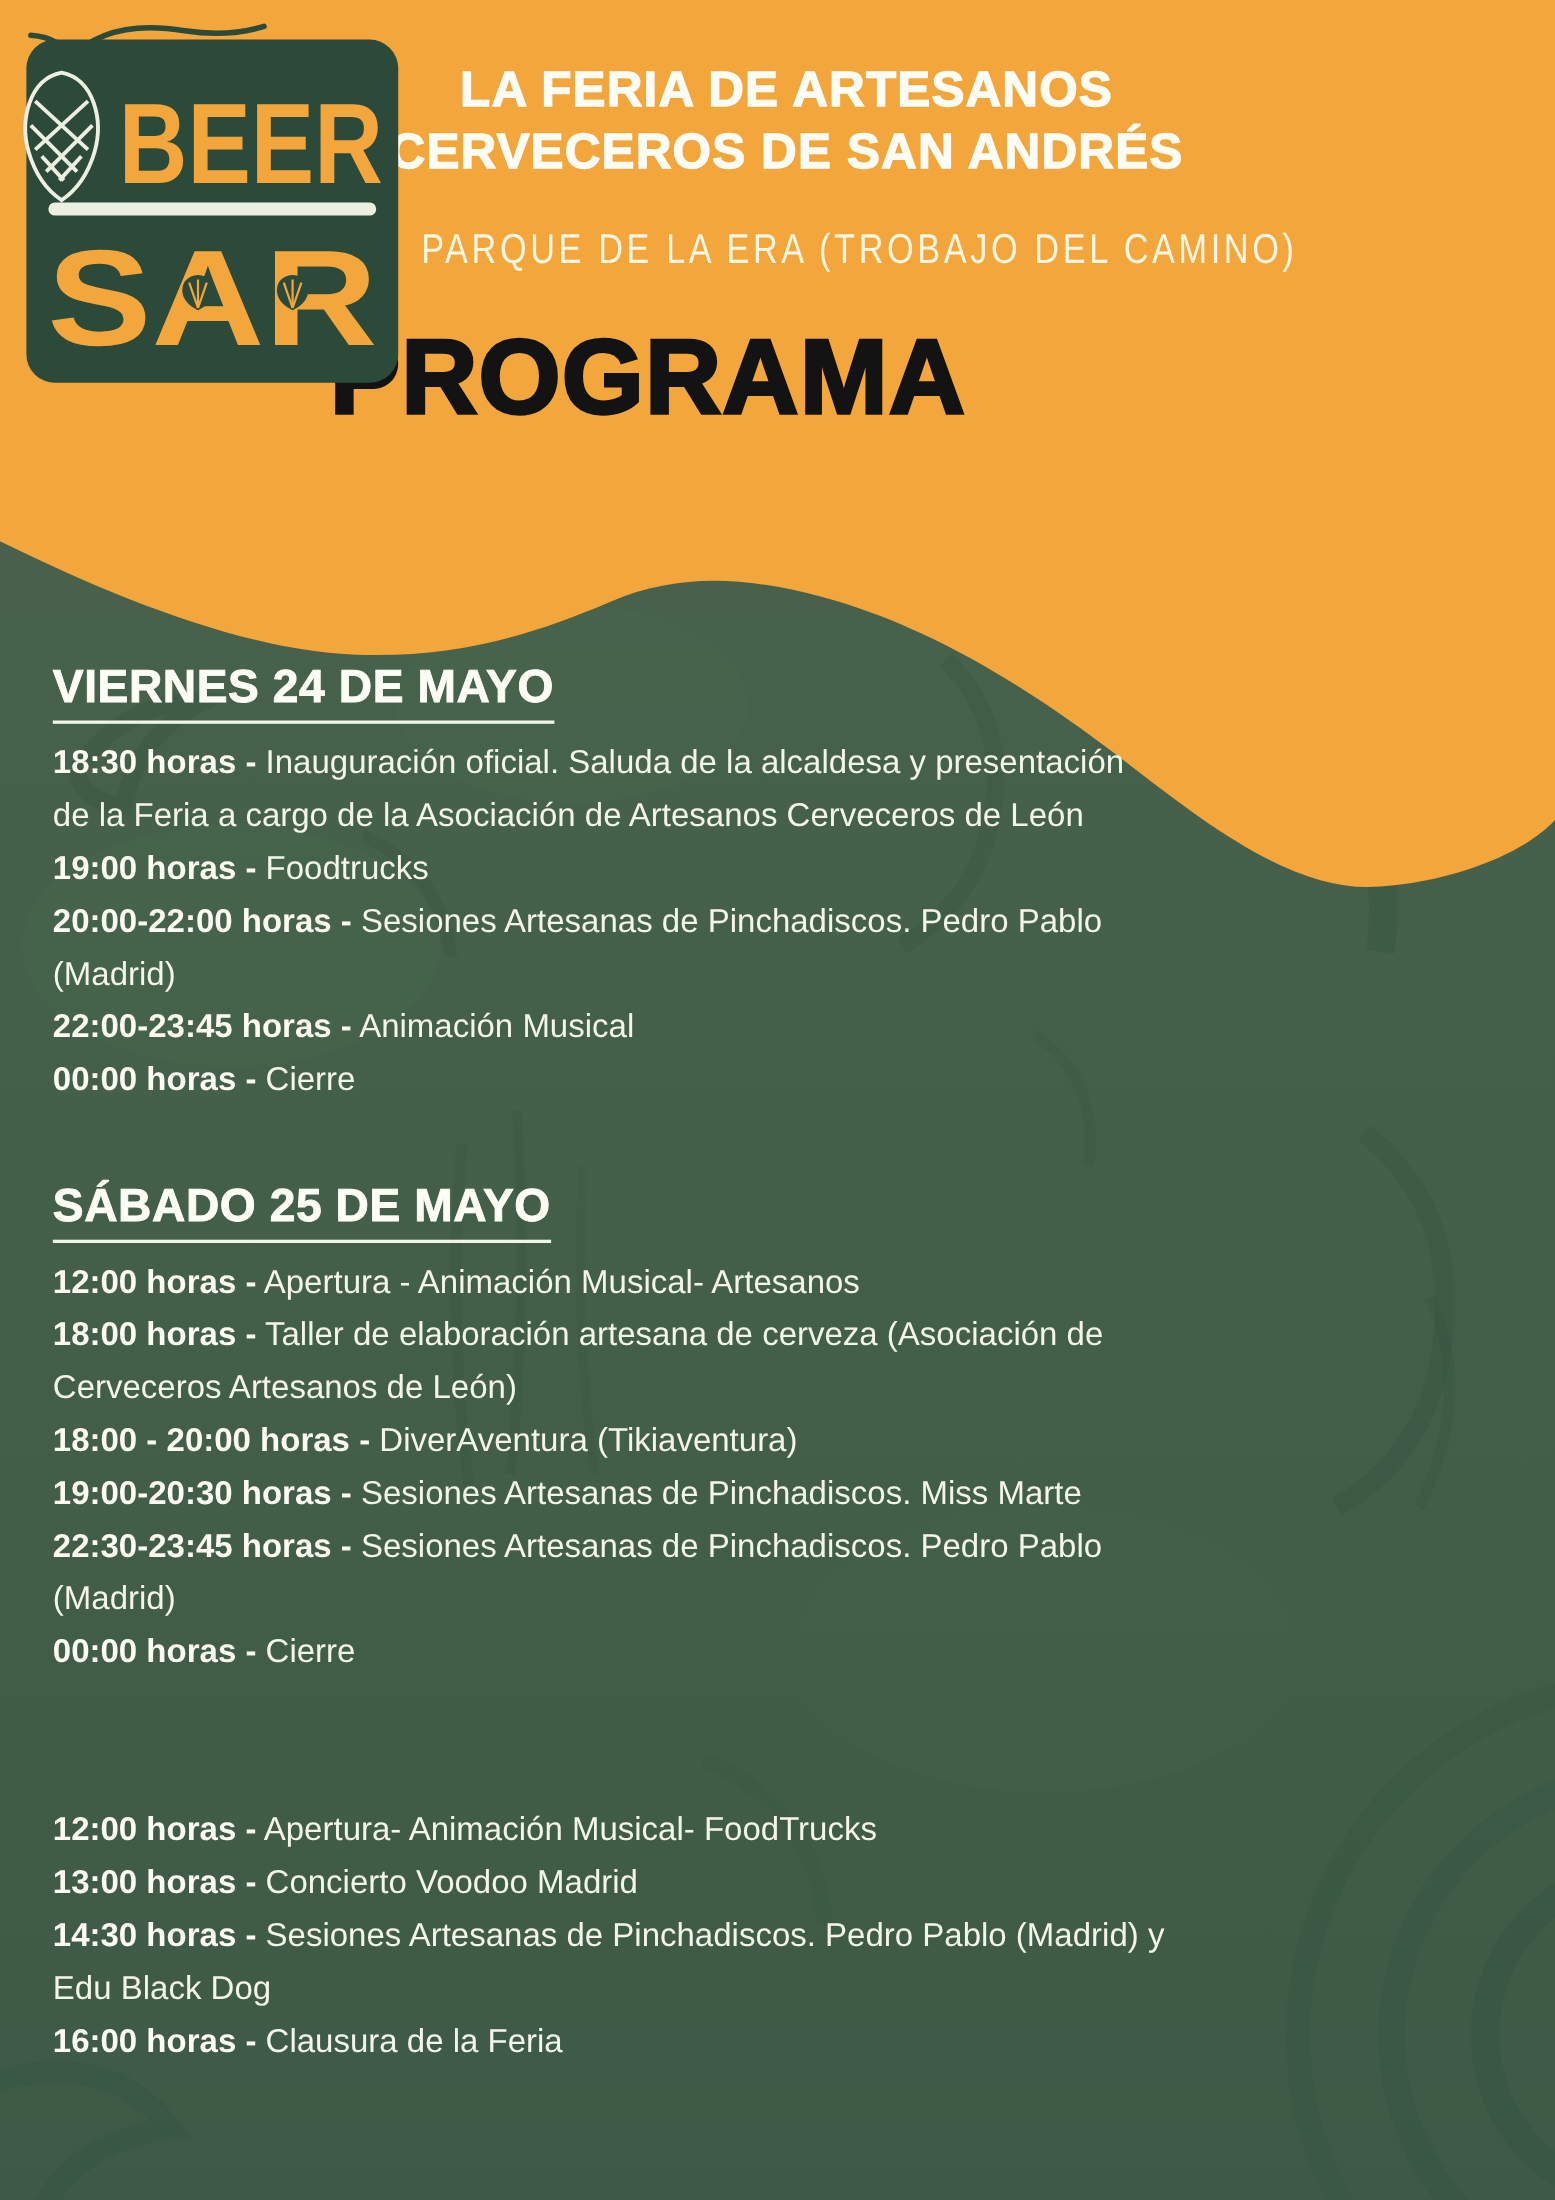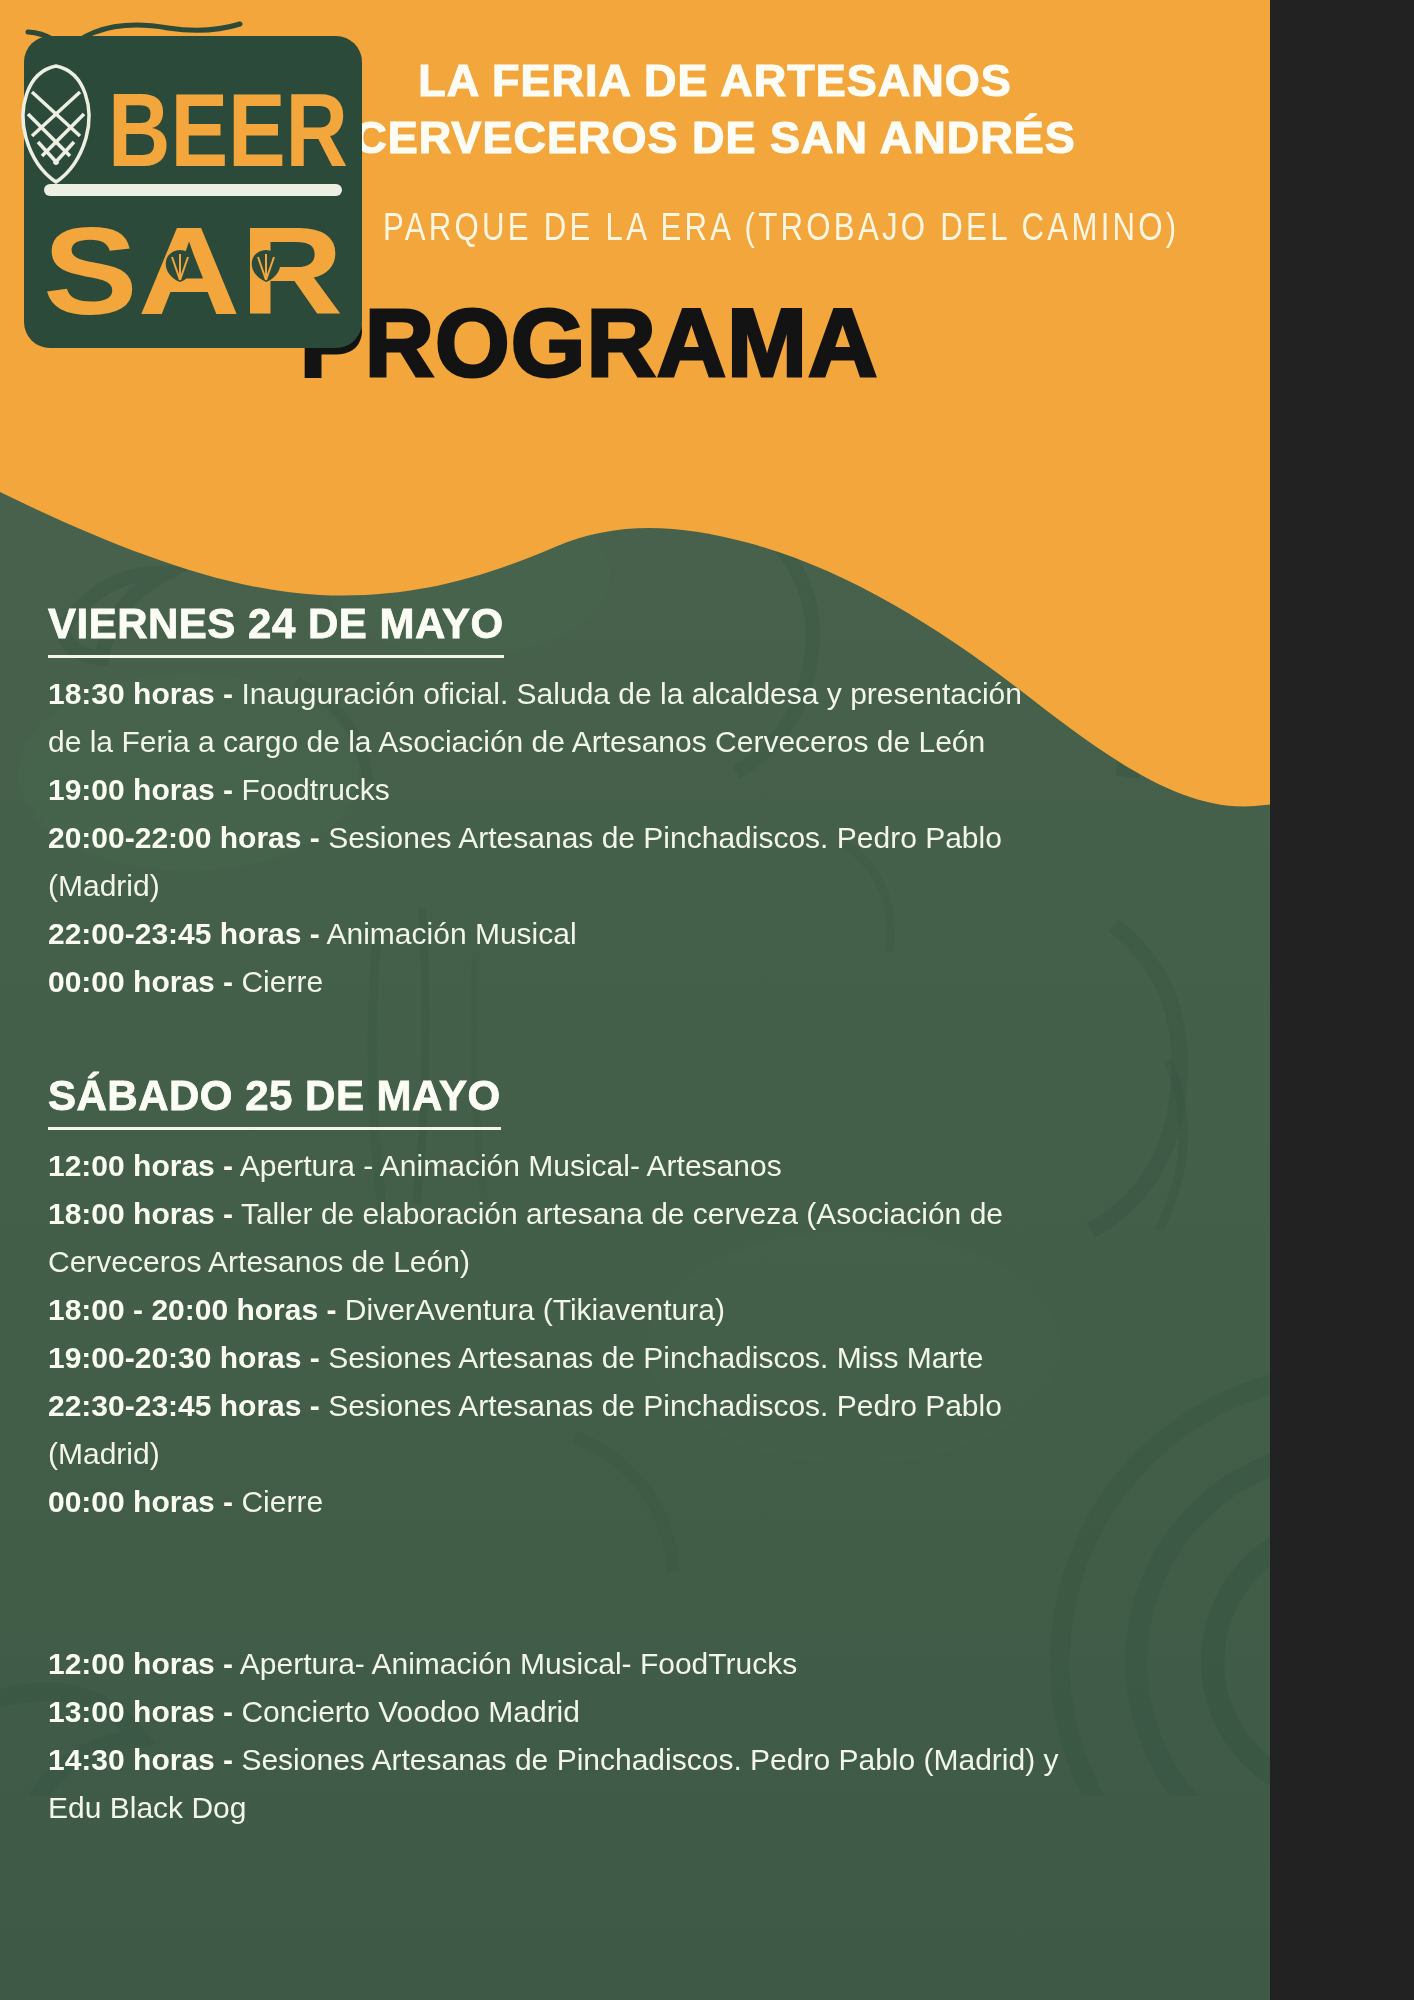"BEER" .poster { width: 1270px -> 1414px }
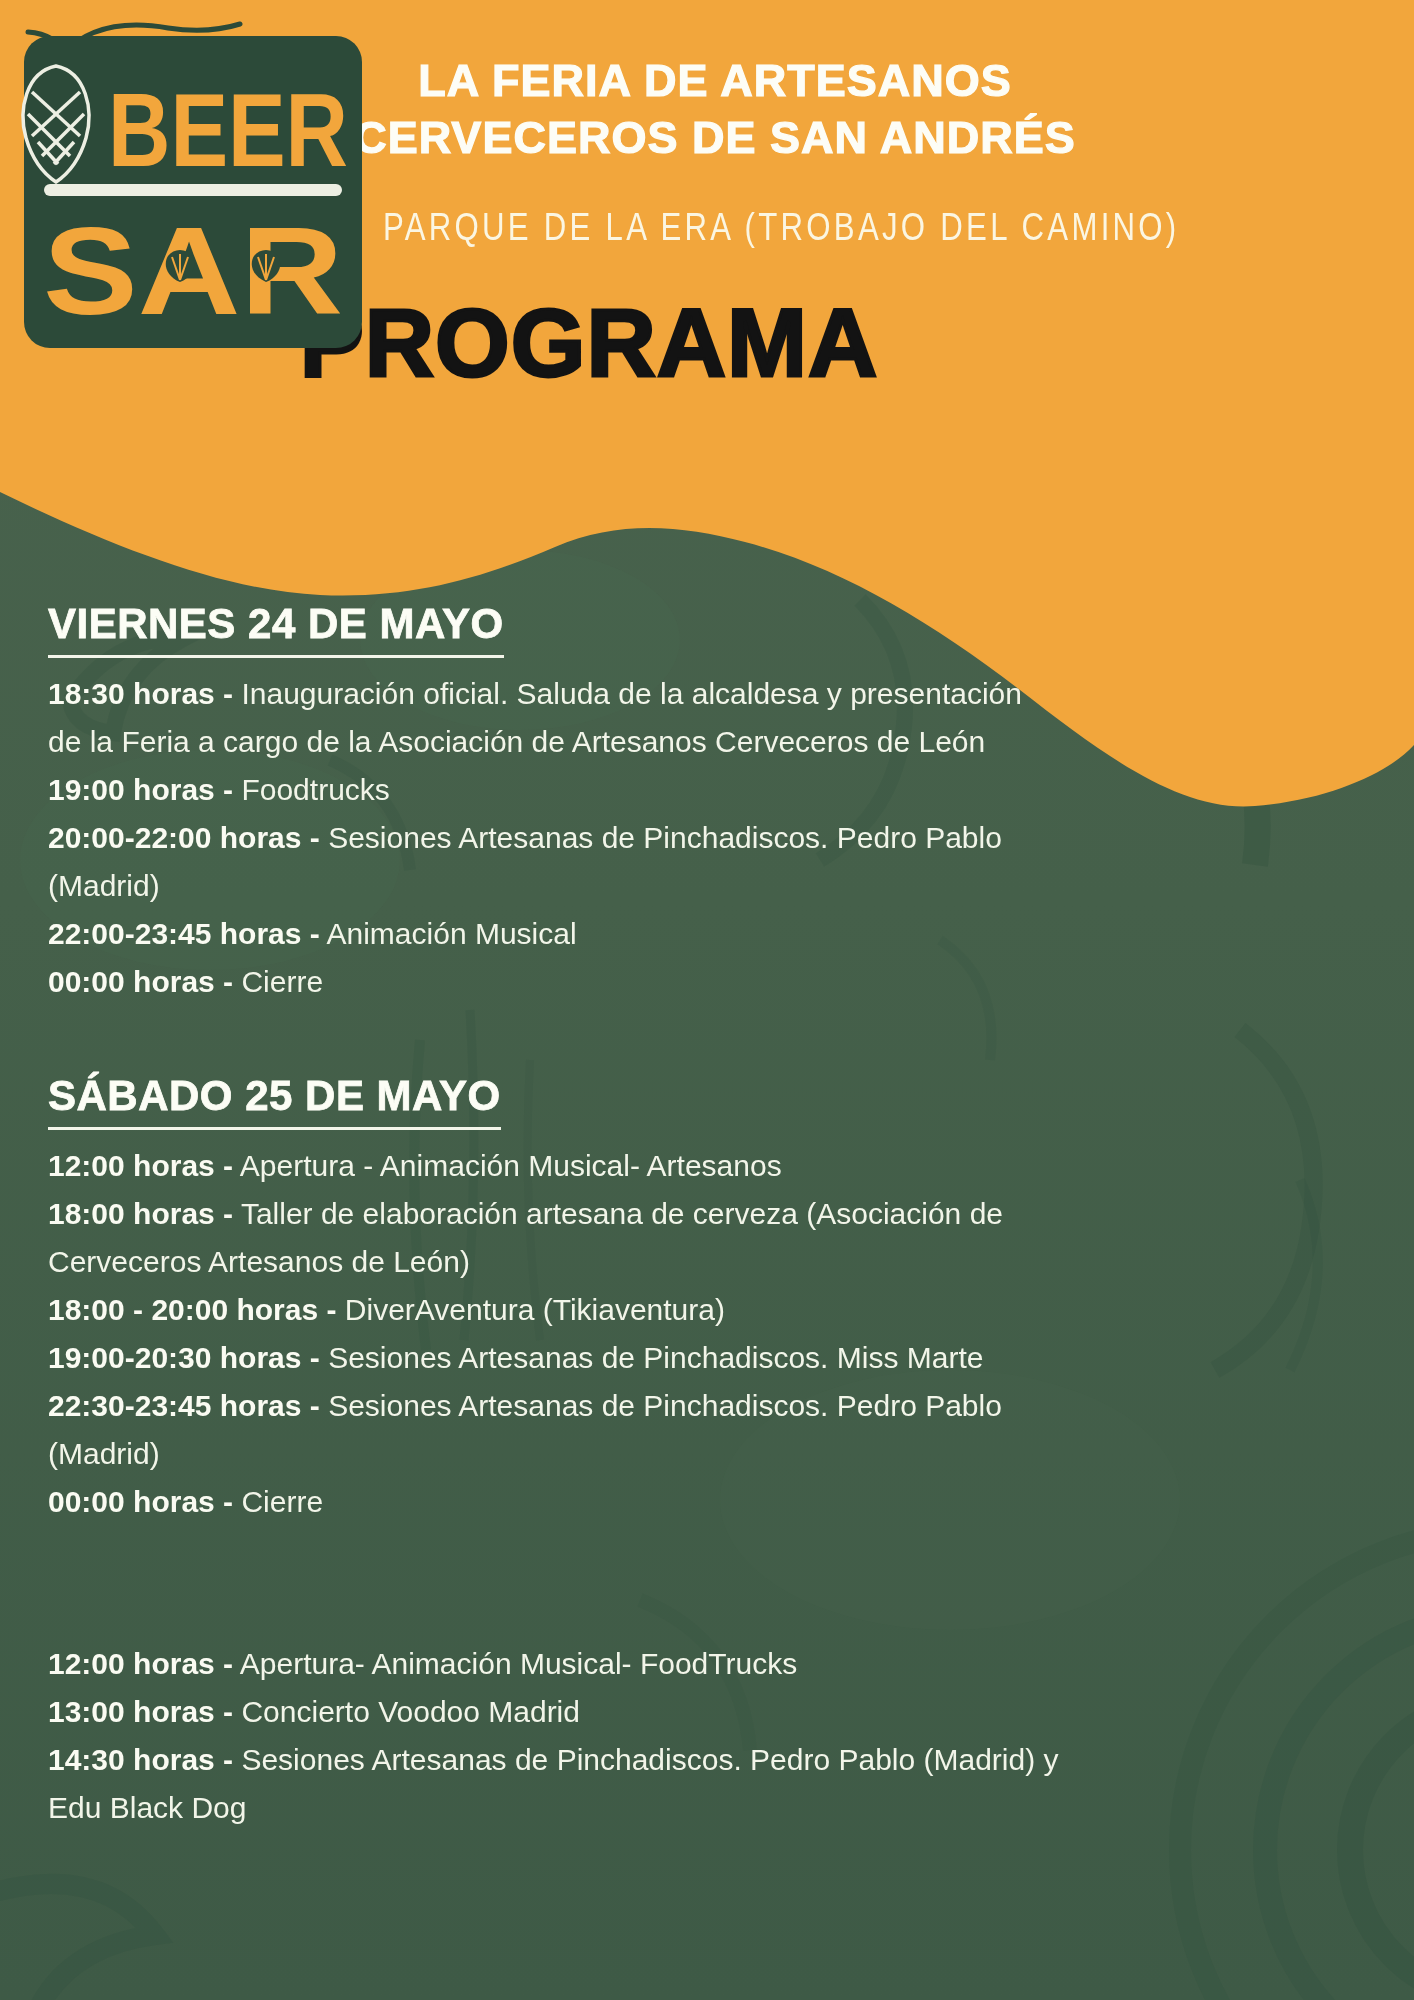"16:00 horas - Clausura de" div.line { html: none -> <div><b>16:00 horas -</b><span> Clausura de la Feria</span></div> }
